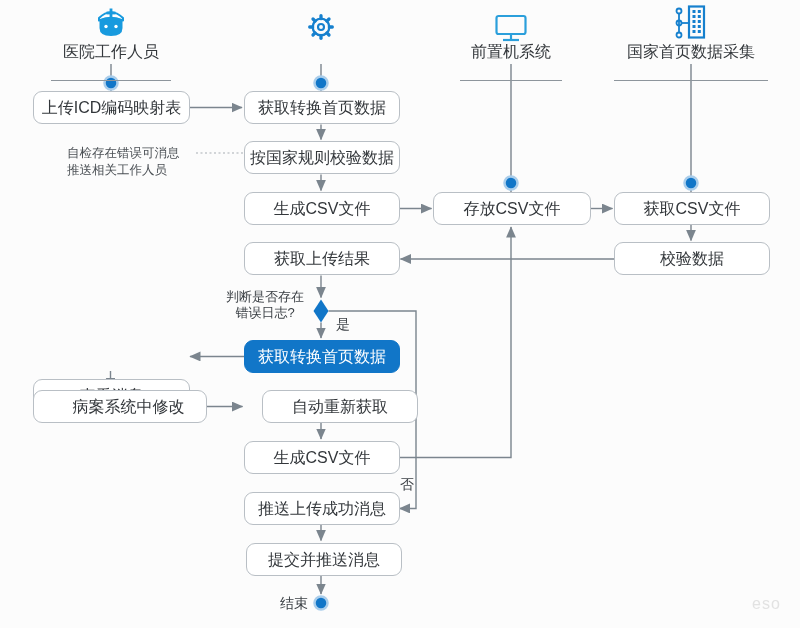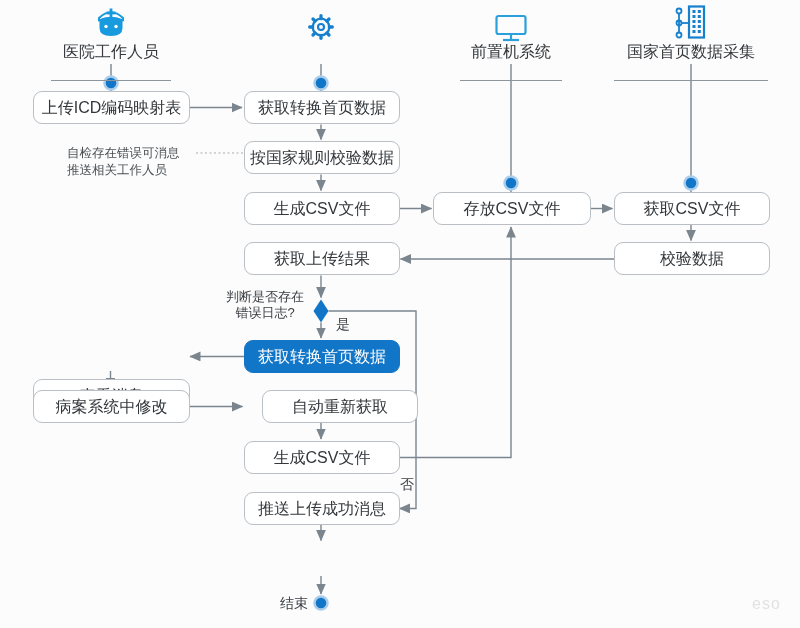"病案系统中修改" div.node { padding-left: none -> 17px }
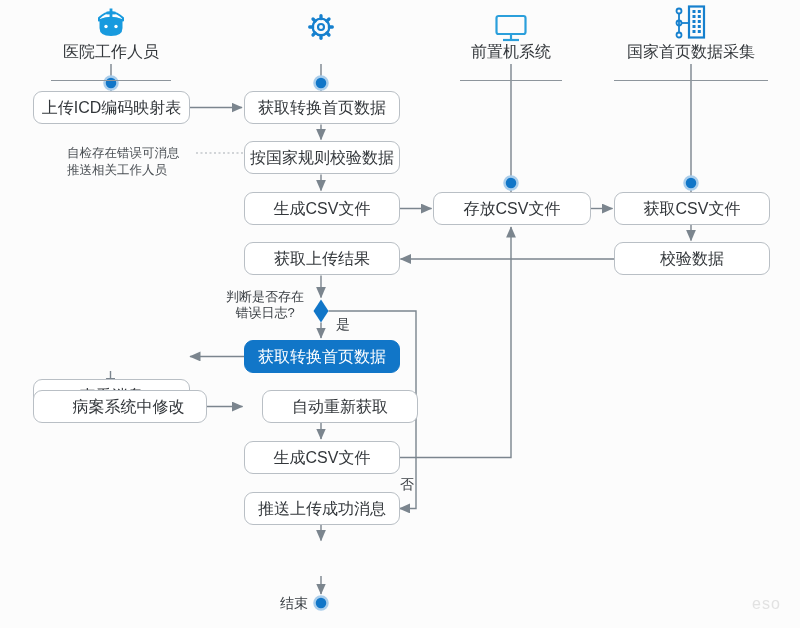"提交并推送消息" div.node { html: none -> <div>提交并推送消息</div> }
